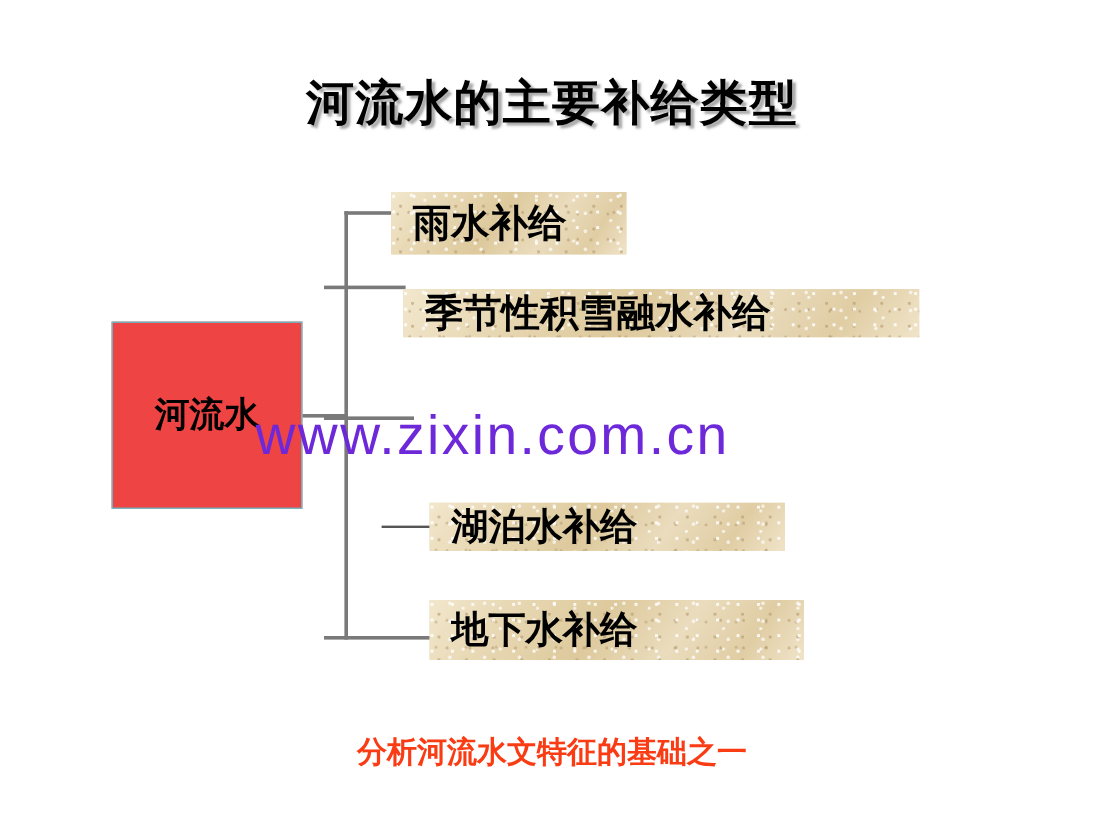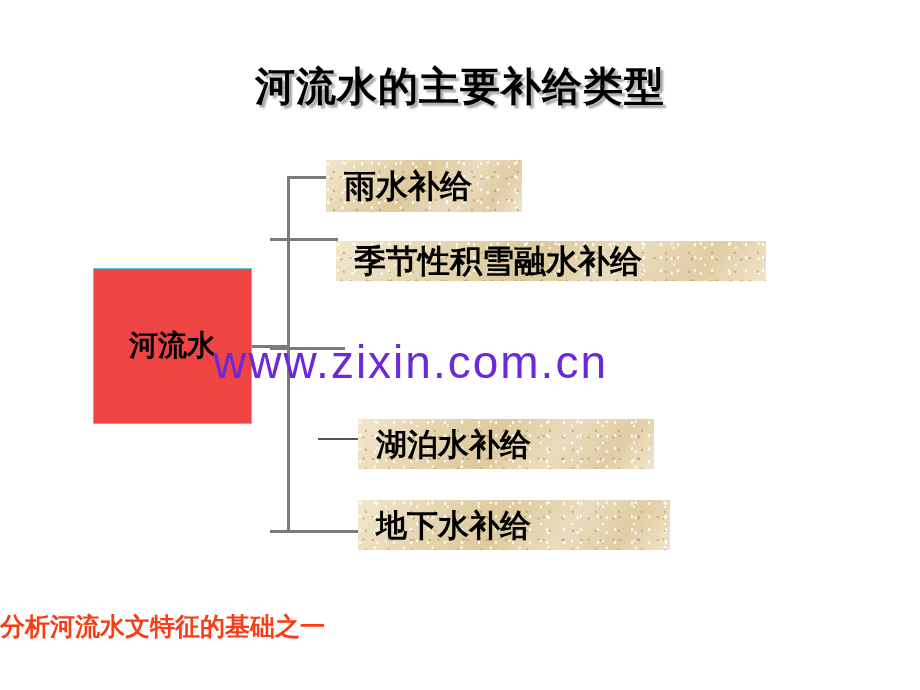"湖泊水补给" #leaf-3 { height: 50px -> 40px }
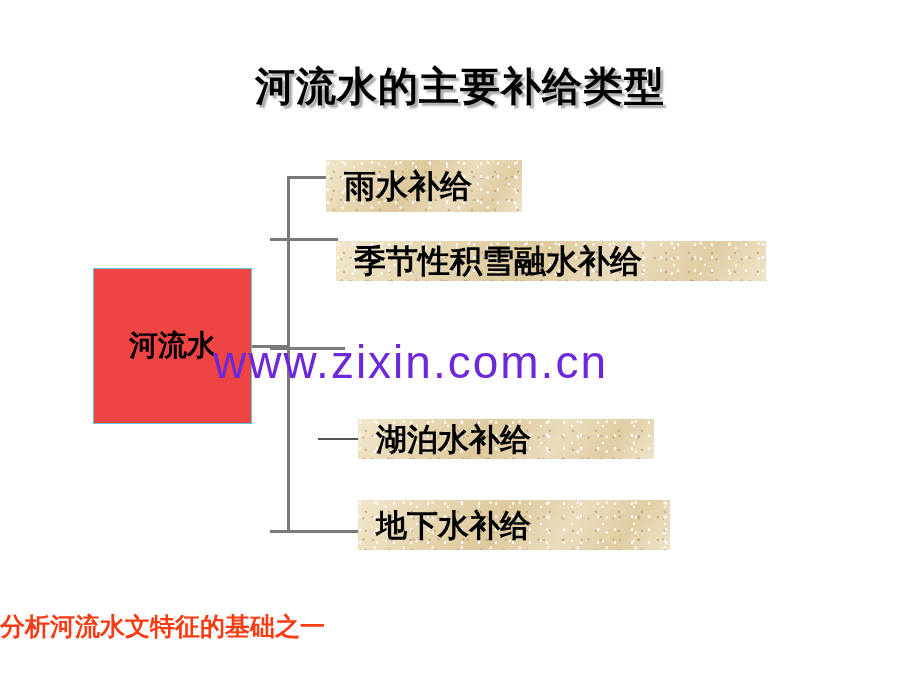"分析河流水文特征的基础之一" #footer-note { text-align: left -> center }
